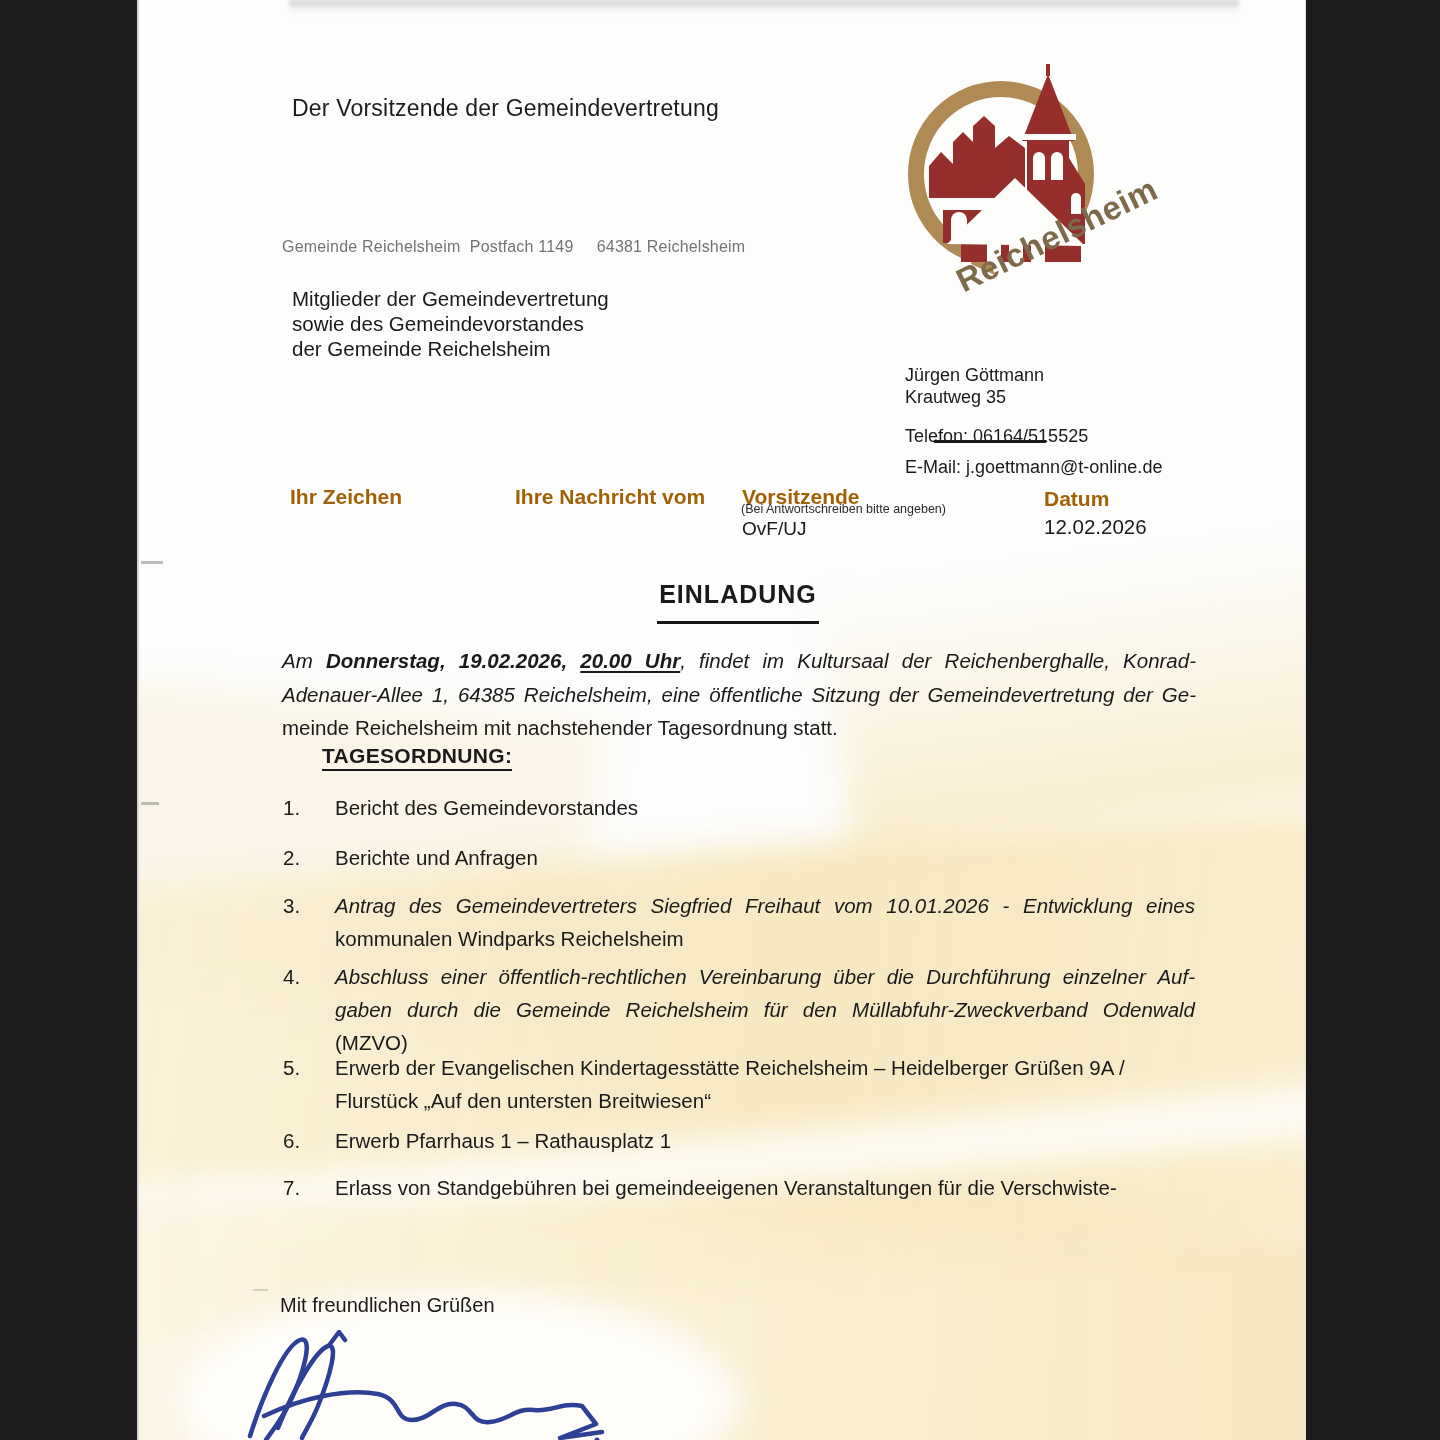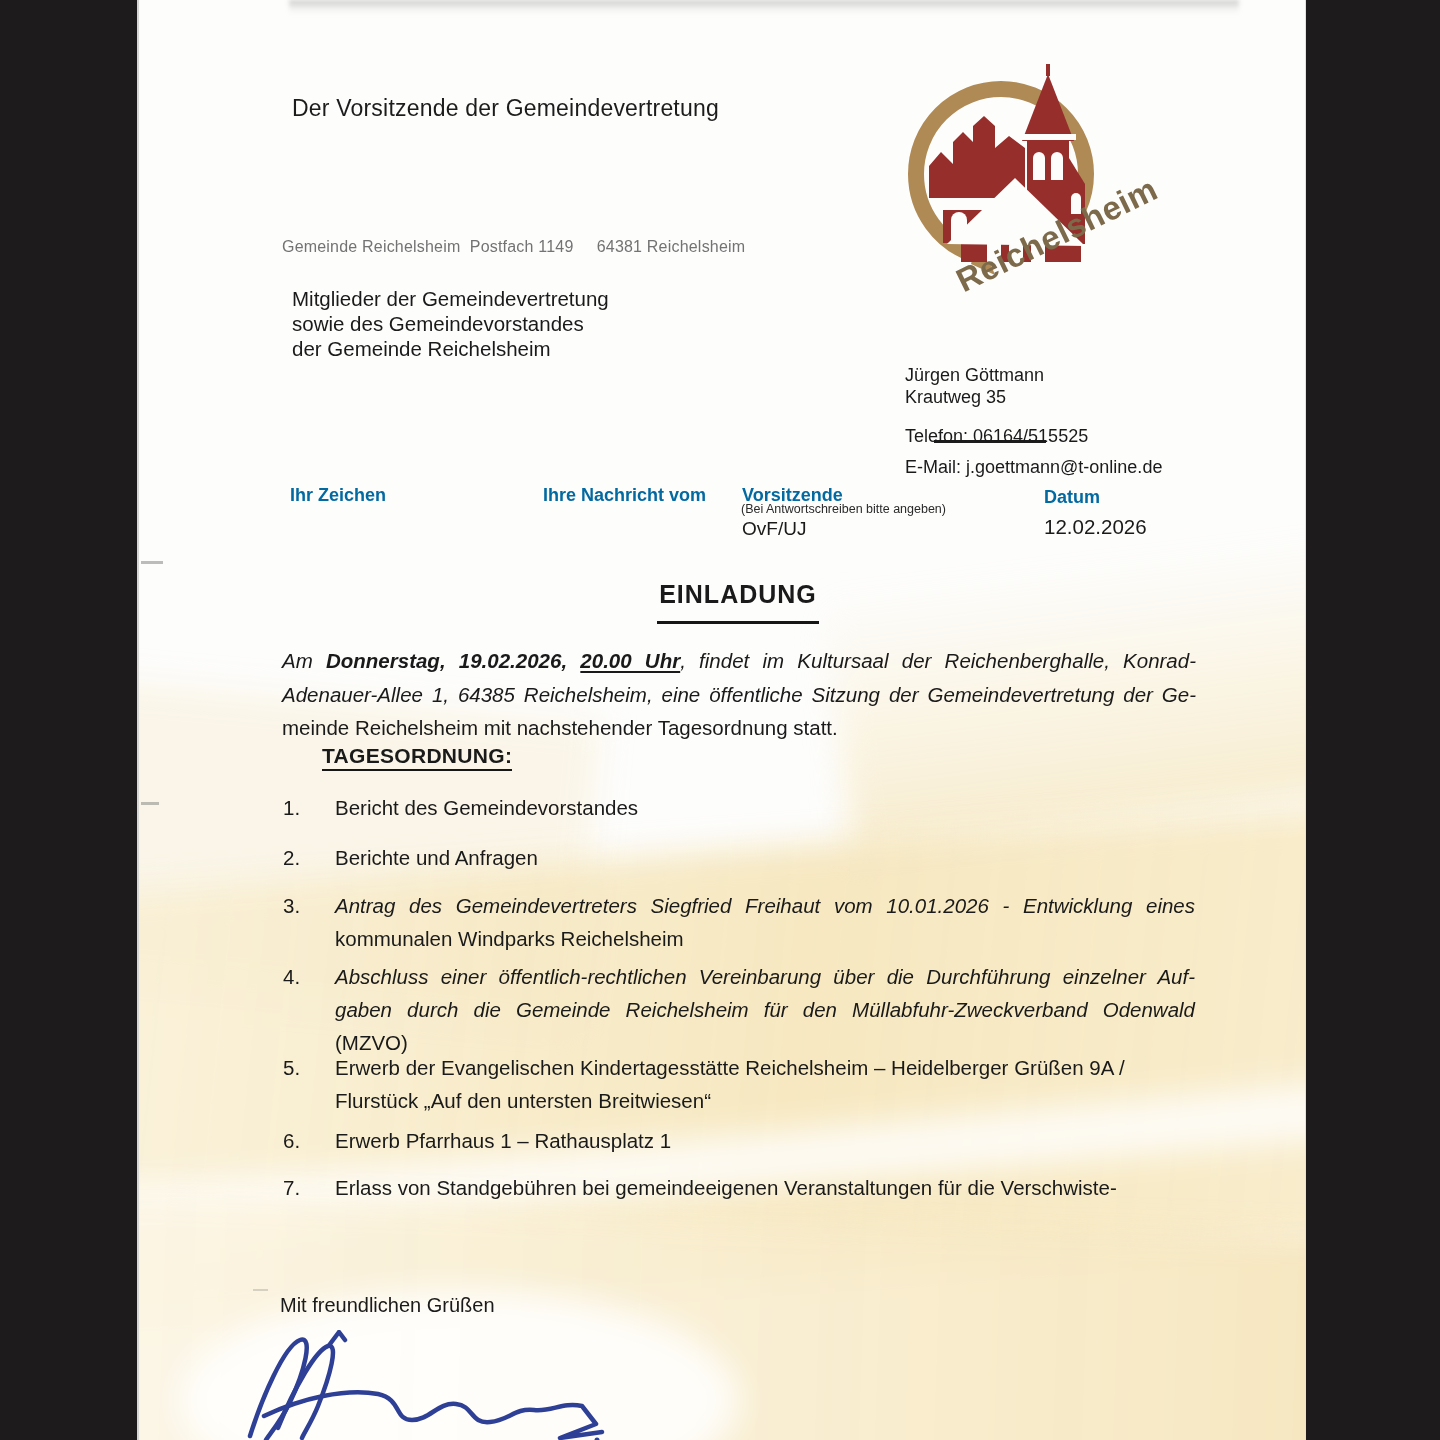"Ihr Zeichen" .reflabel { color: #0369a1 -> #a16207; font-size: 18px -> 21px }
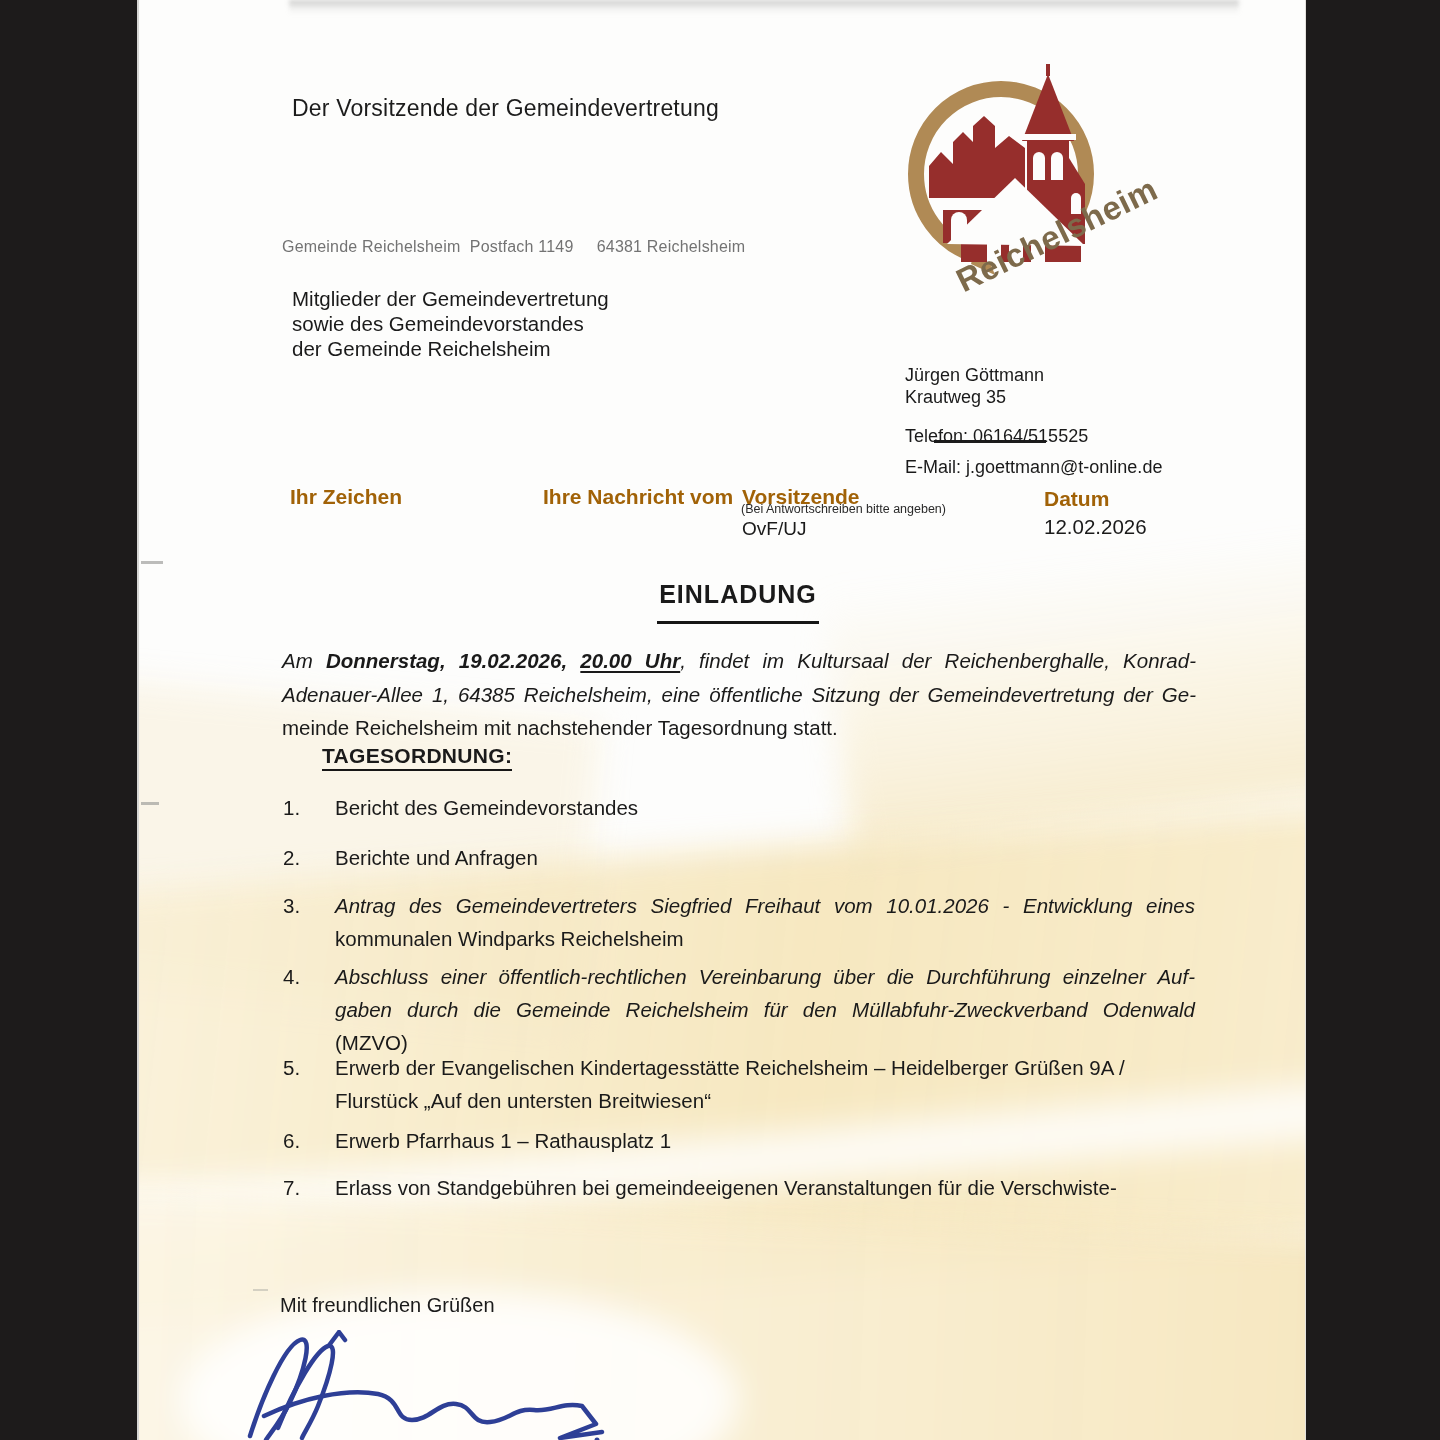"Ihre Nachricht vom" .rl2 { margin-left: 28px -> none }
